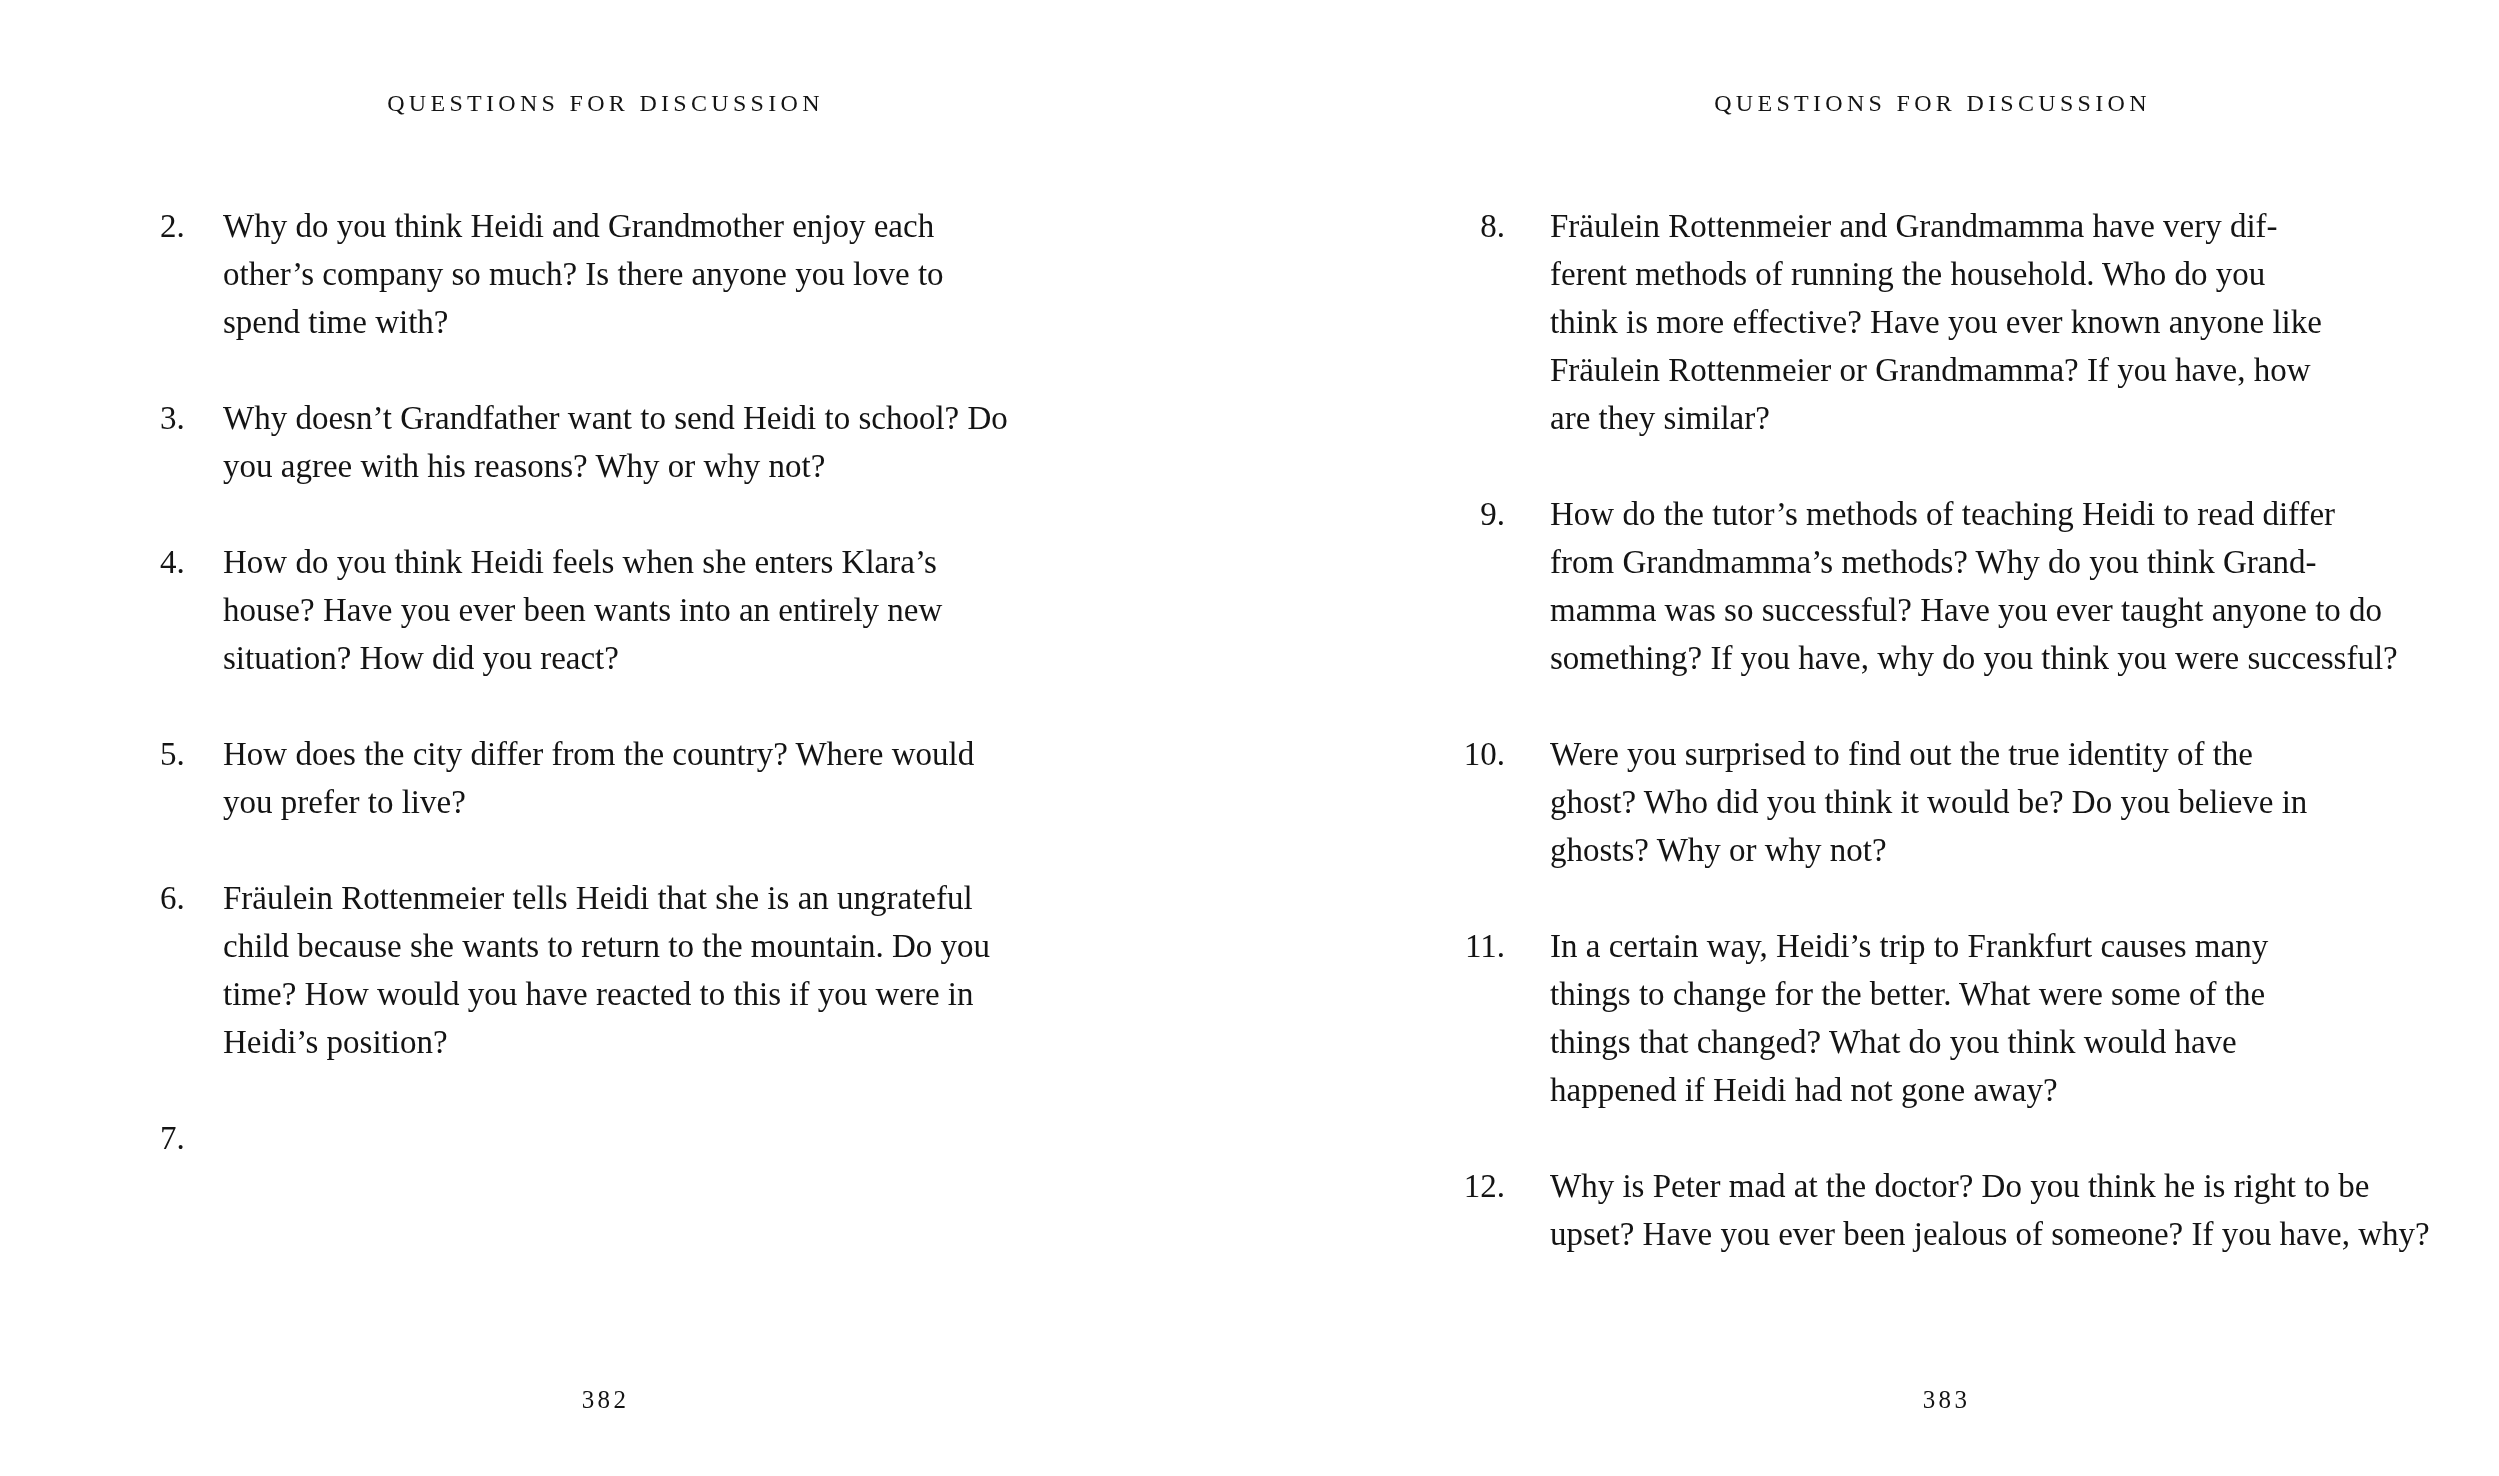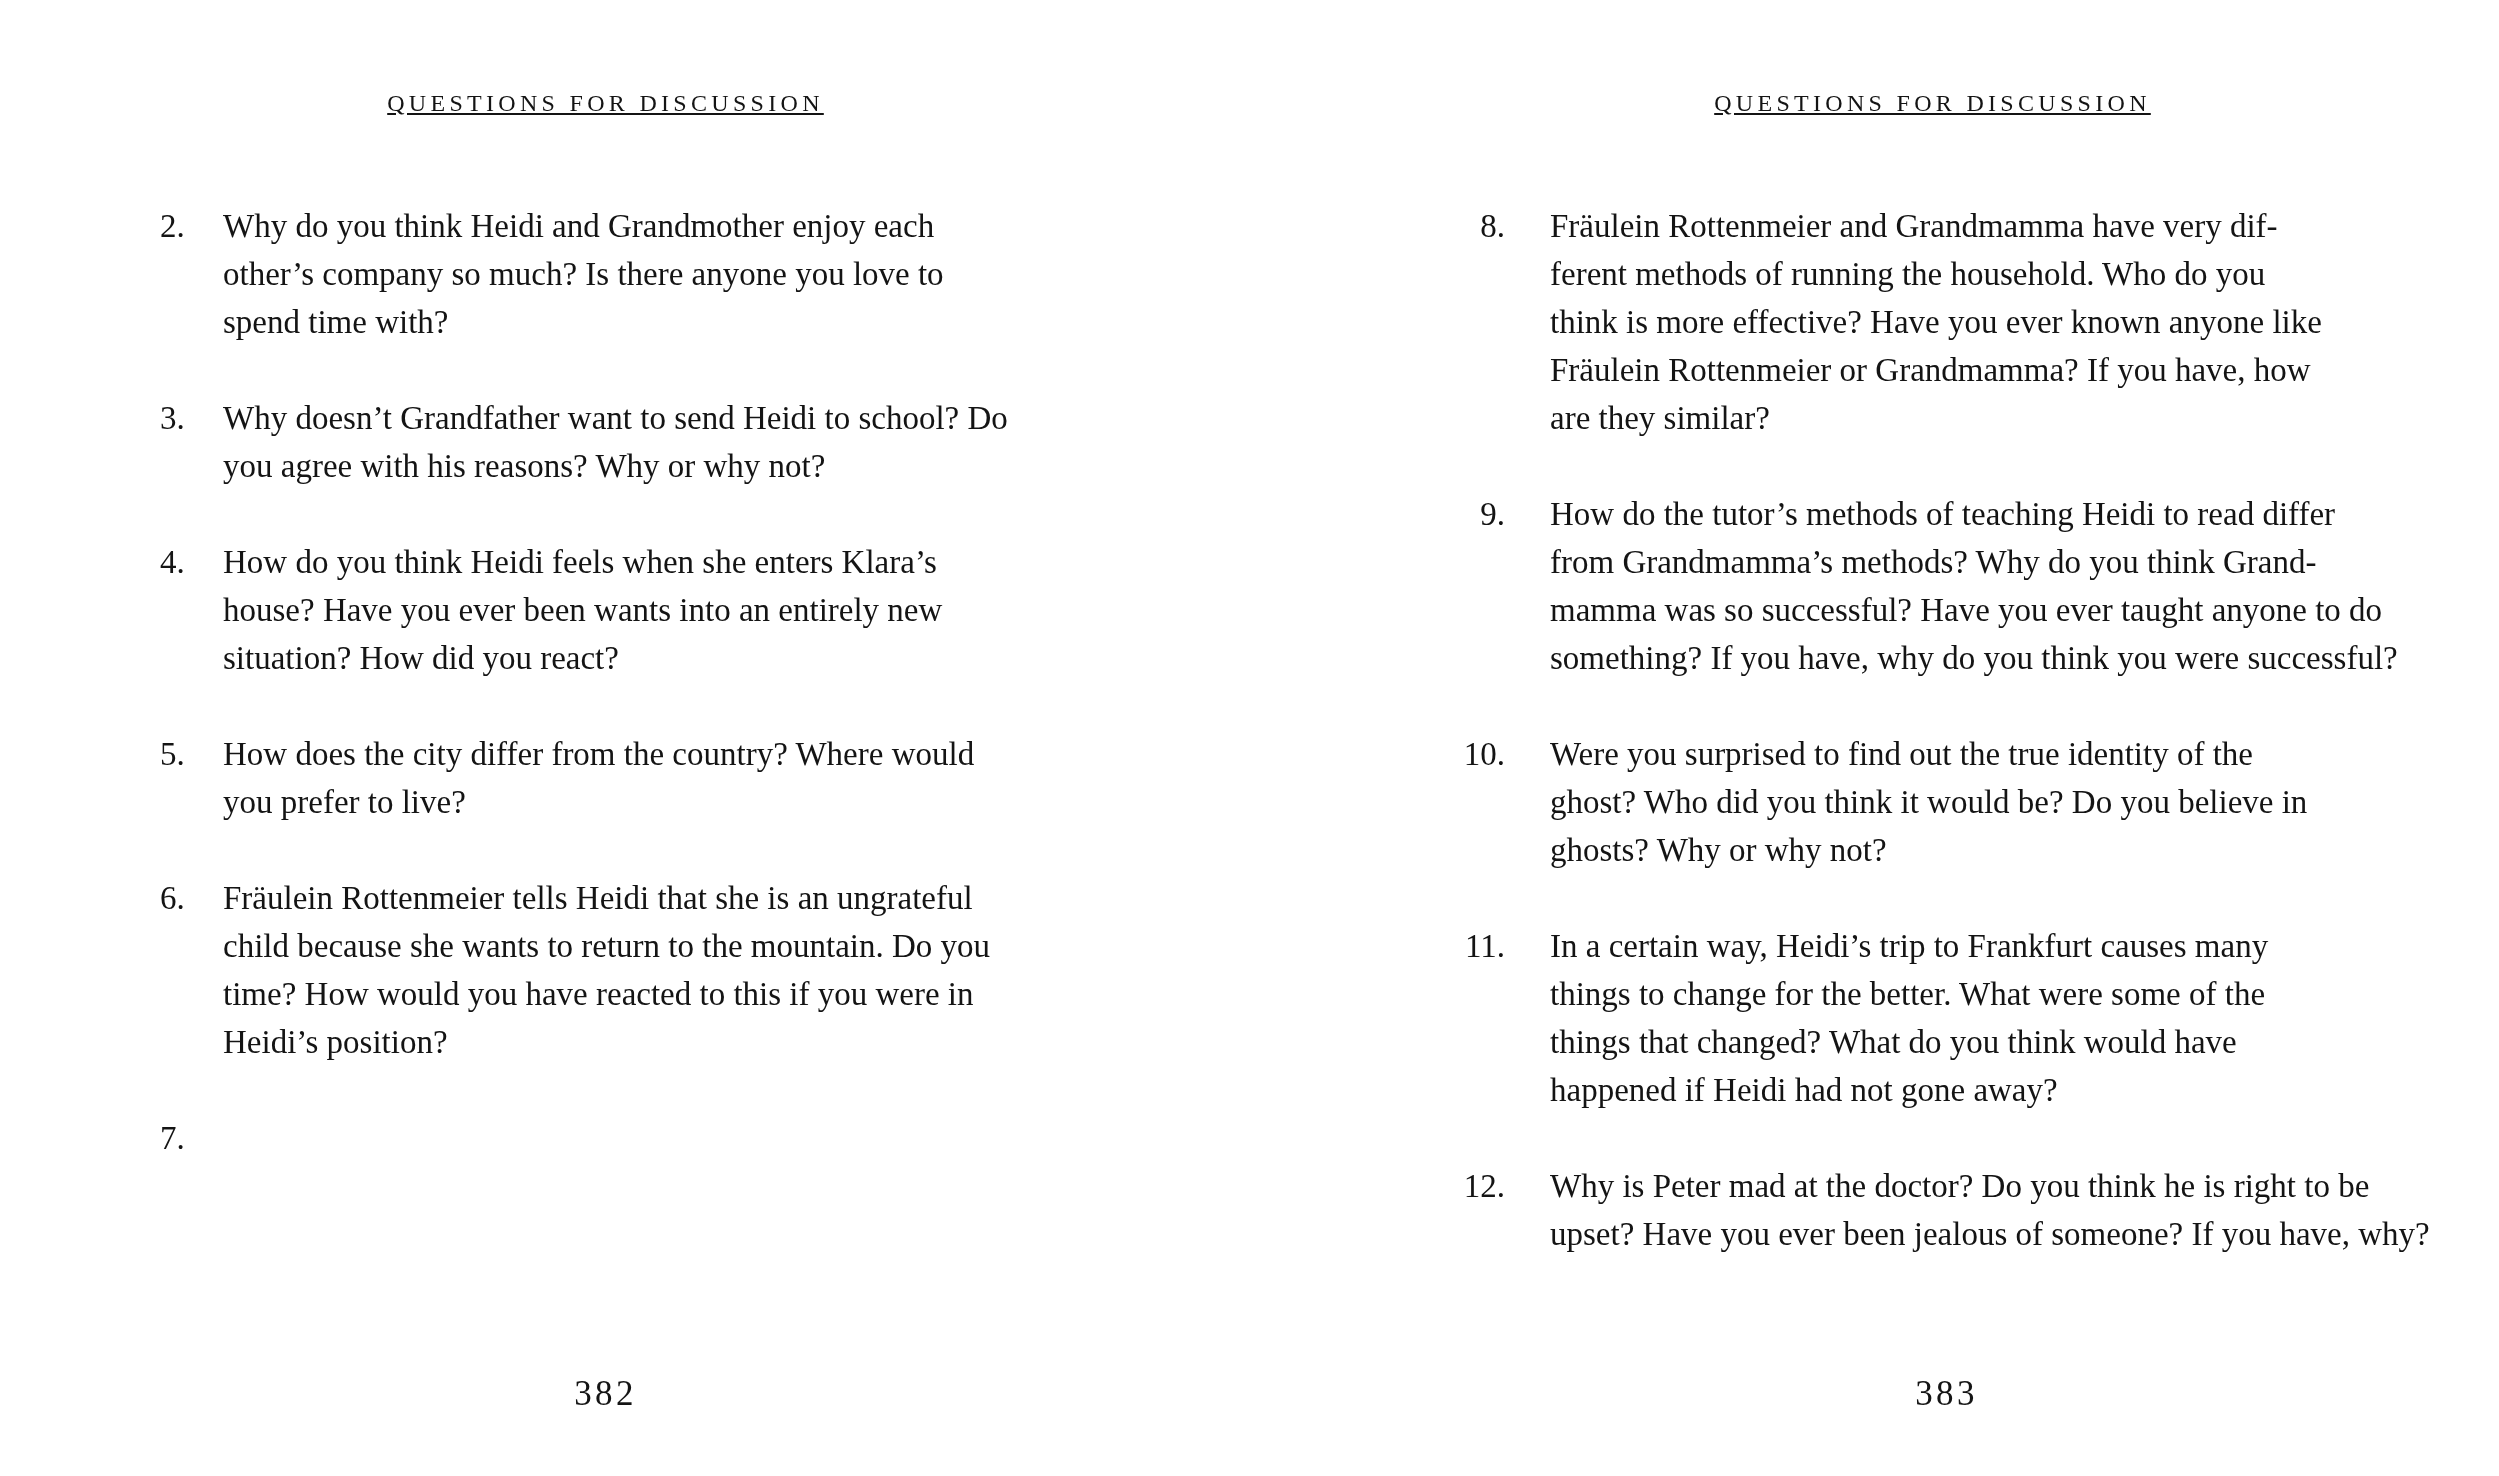"QUESTIONS FOR DISCUSSION" .page-header { text-decoration: underline -> none }
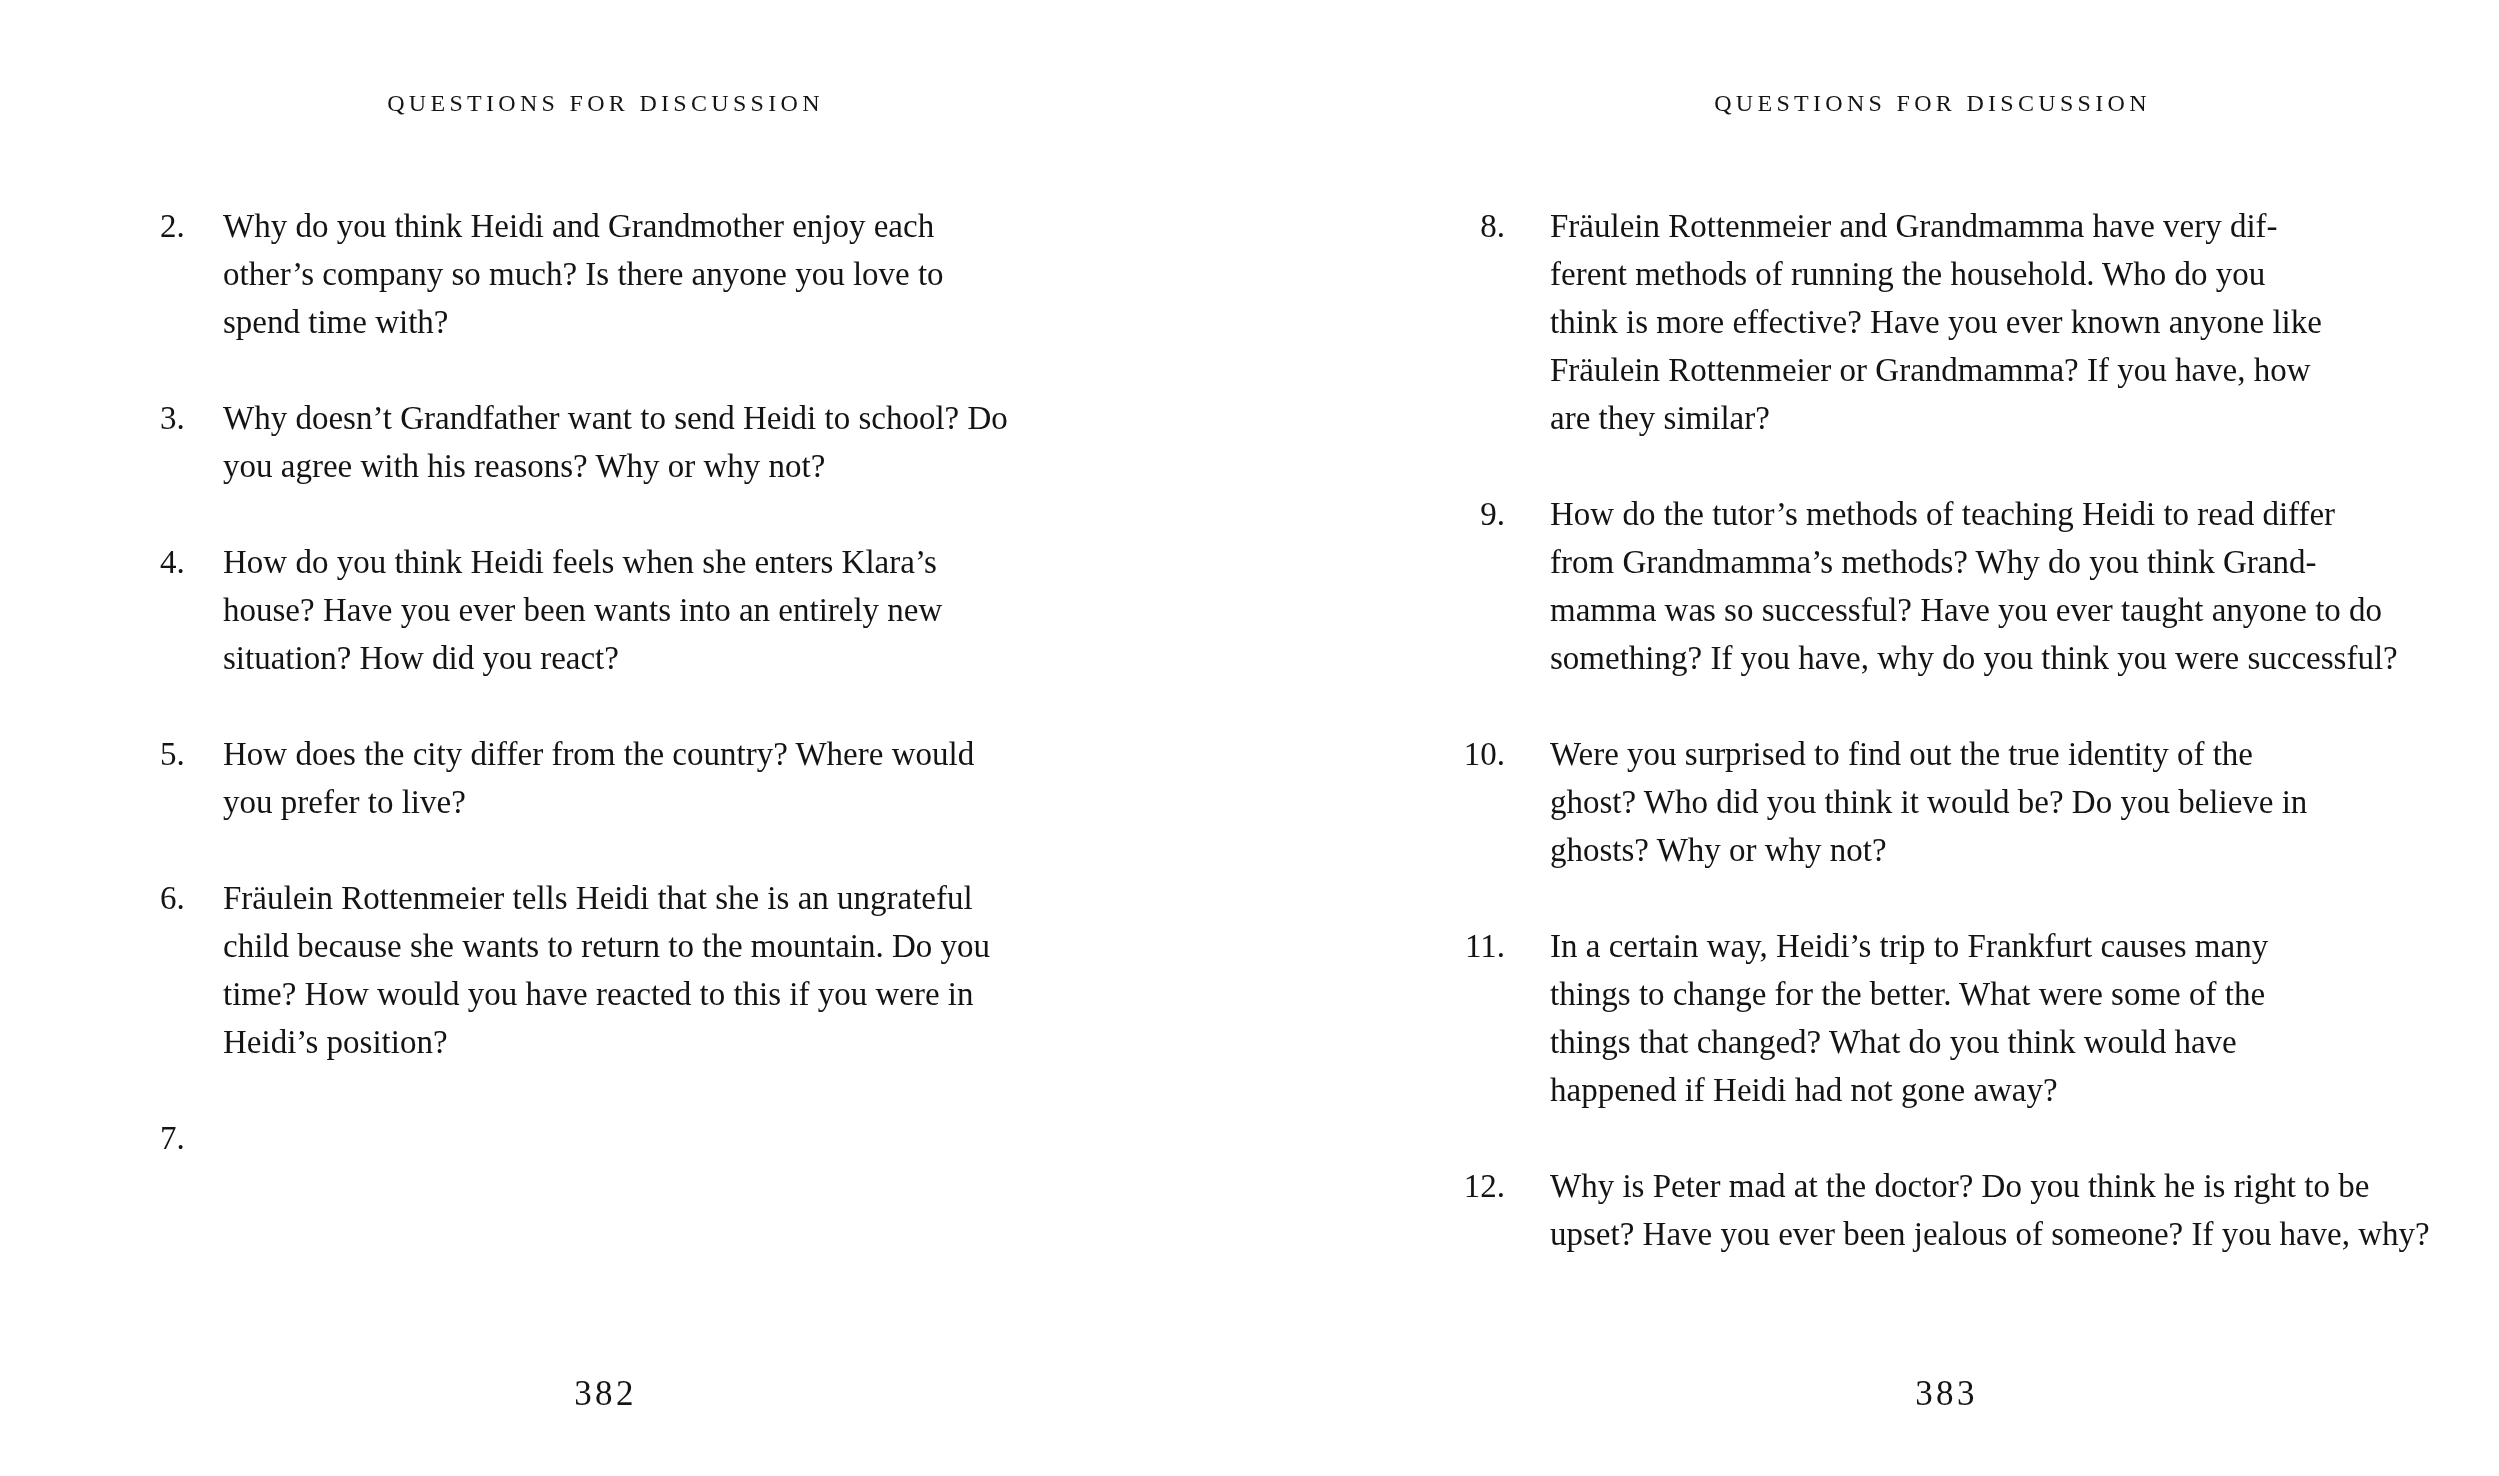"382" .page-number { font-size: 35px -> 25px }
